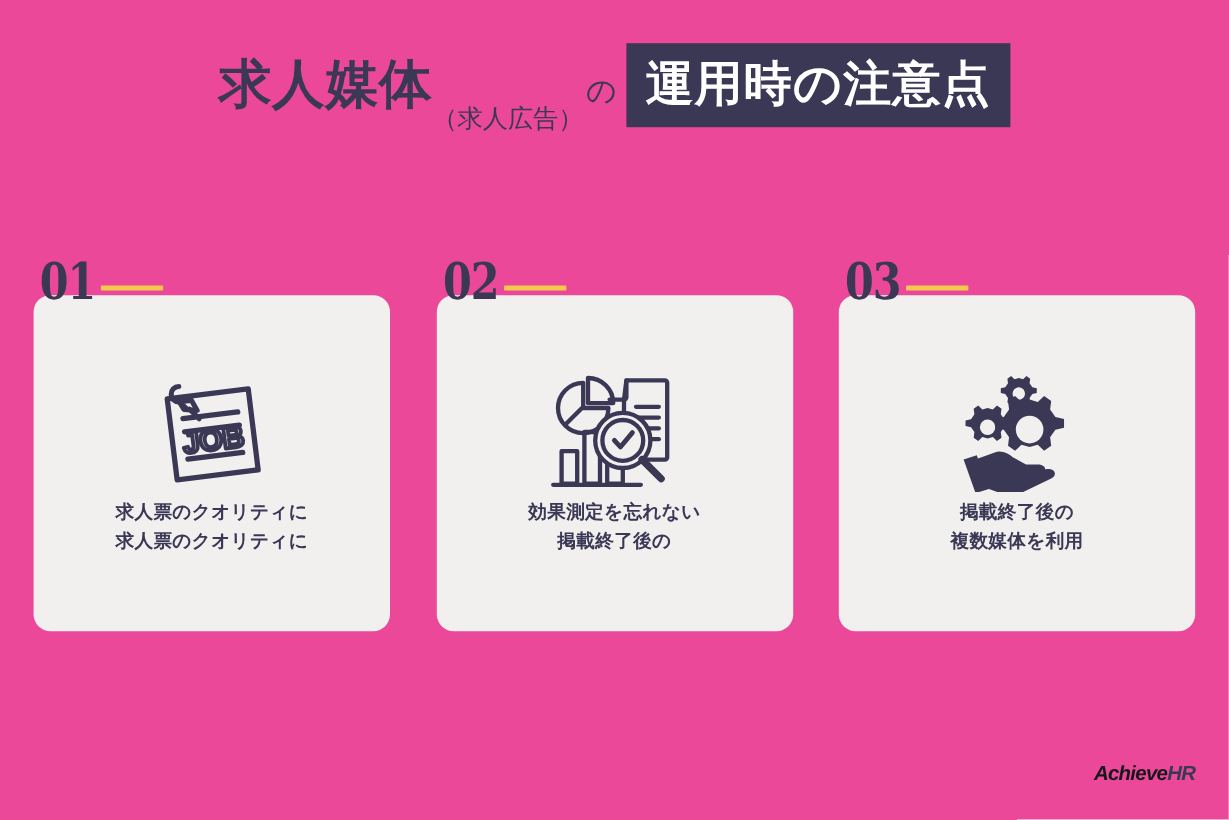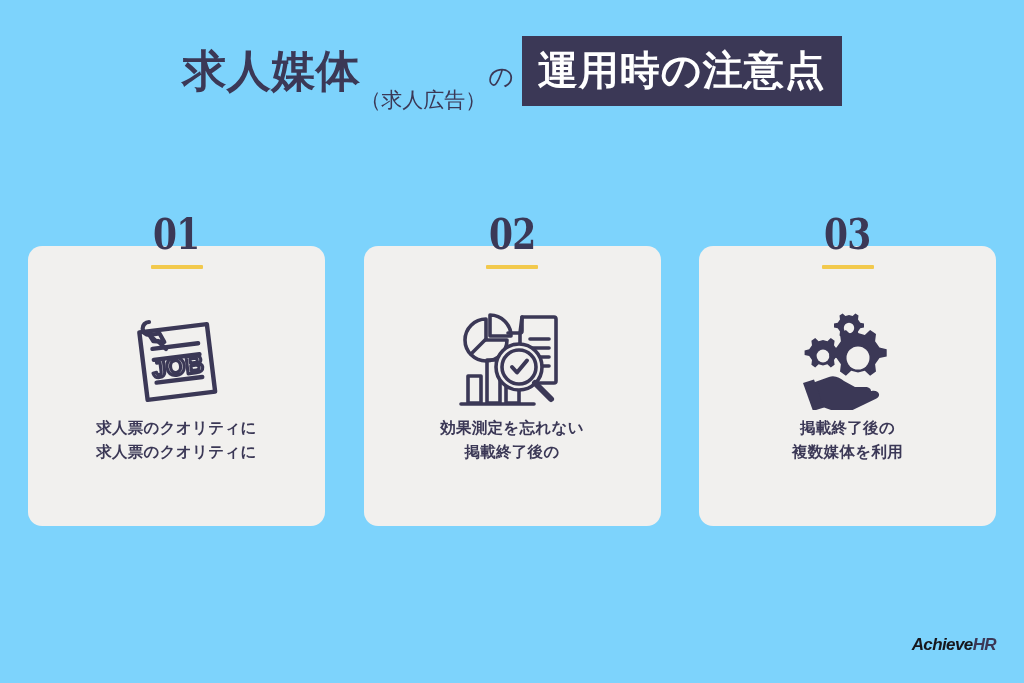"求人媒体" .slide { background: #7dd3fc -> #ec4899 }
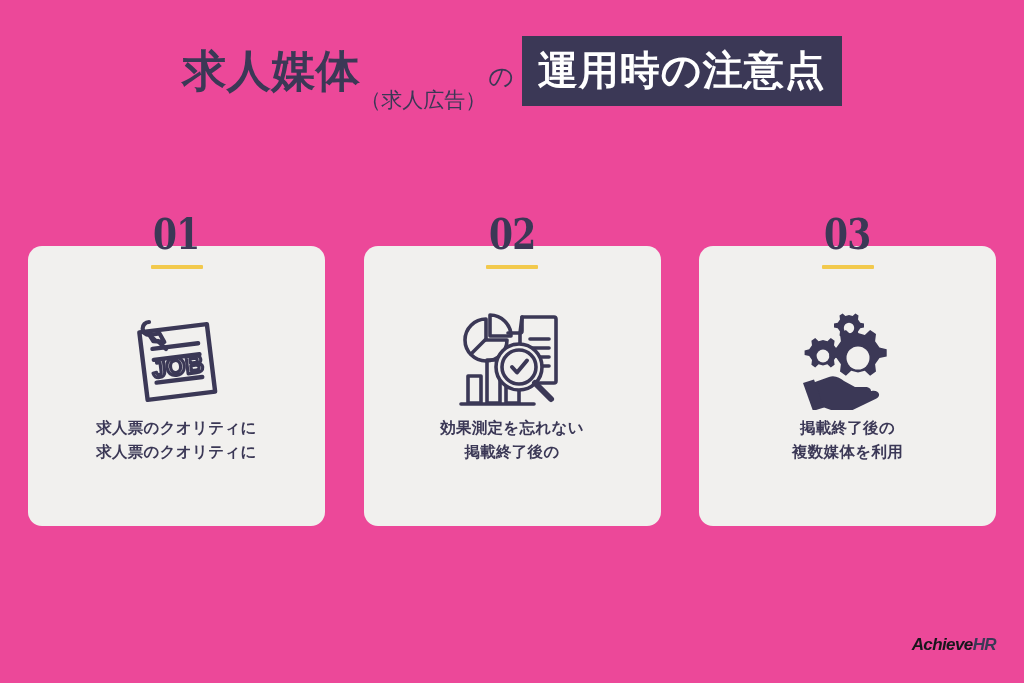"01" .card-number-wrap { flex-direction: column -> row }
